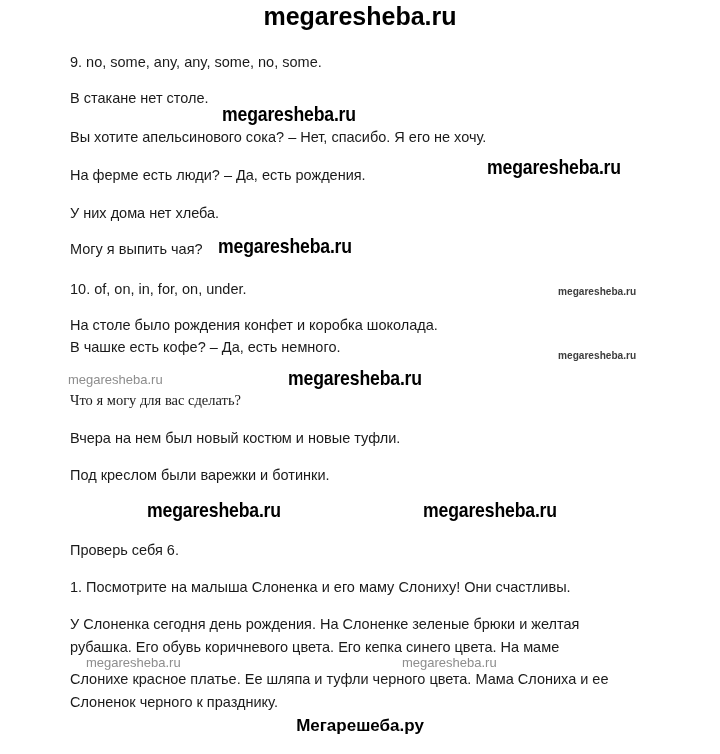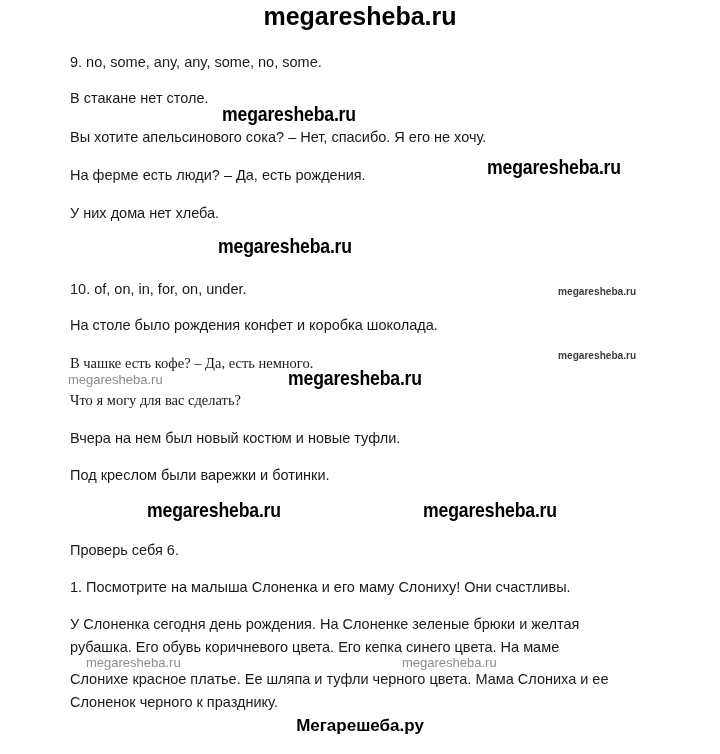"Могу я выпить чая?" div.line { html: none -> <div>Могу я выпить чая?</div> }
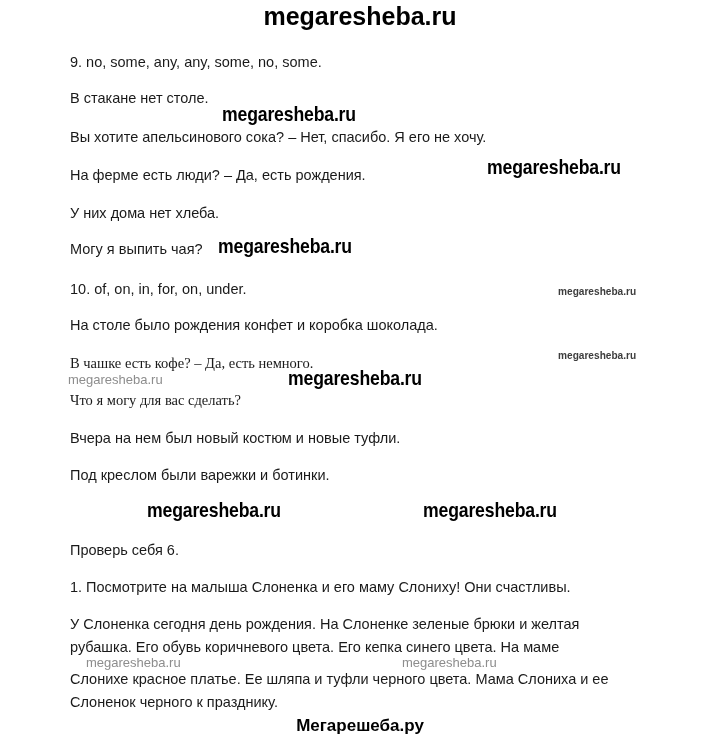"В чашке есть кофе? –" div.line { font-family: Liberation Serif, serif -> none; top: 354px -> 338px }
